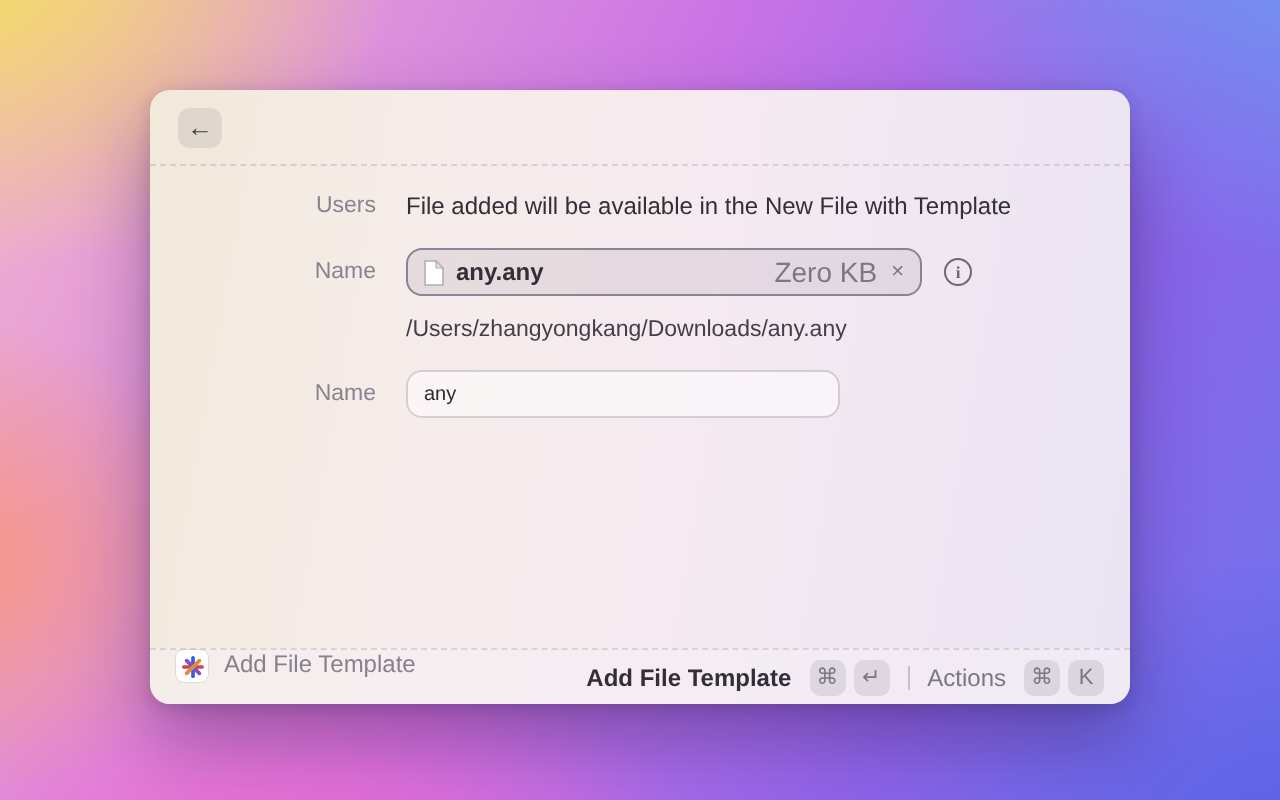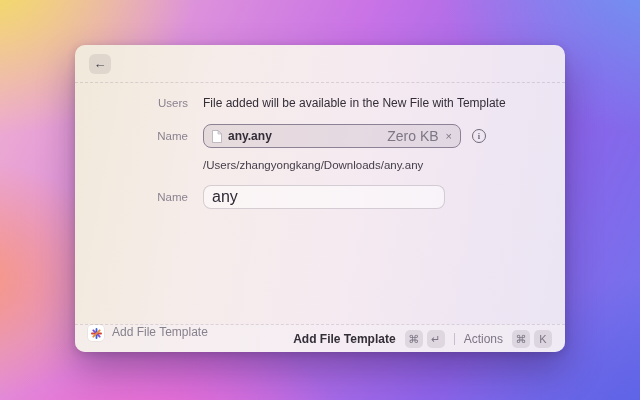"any" .name-input { font-size: 16px -> 10px; width: 242px -> 217px }
